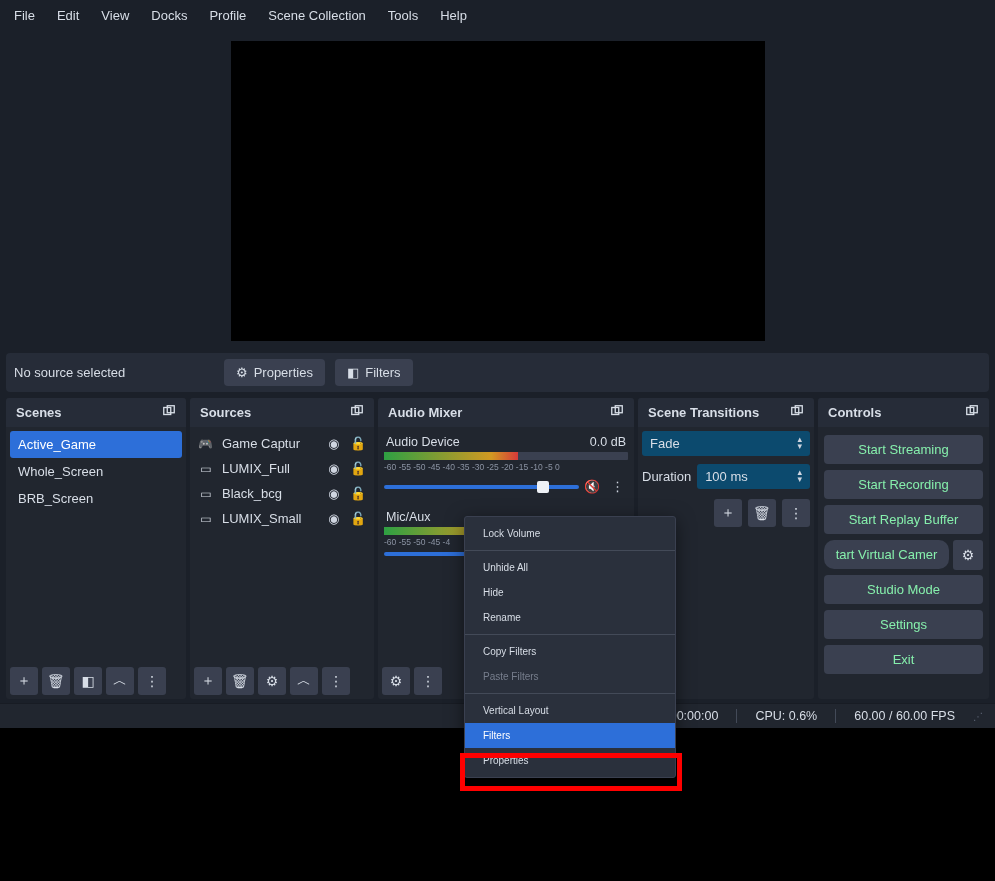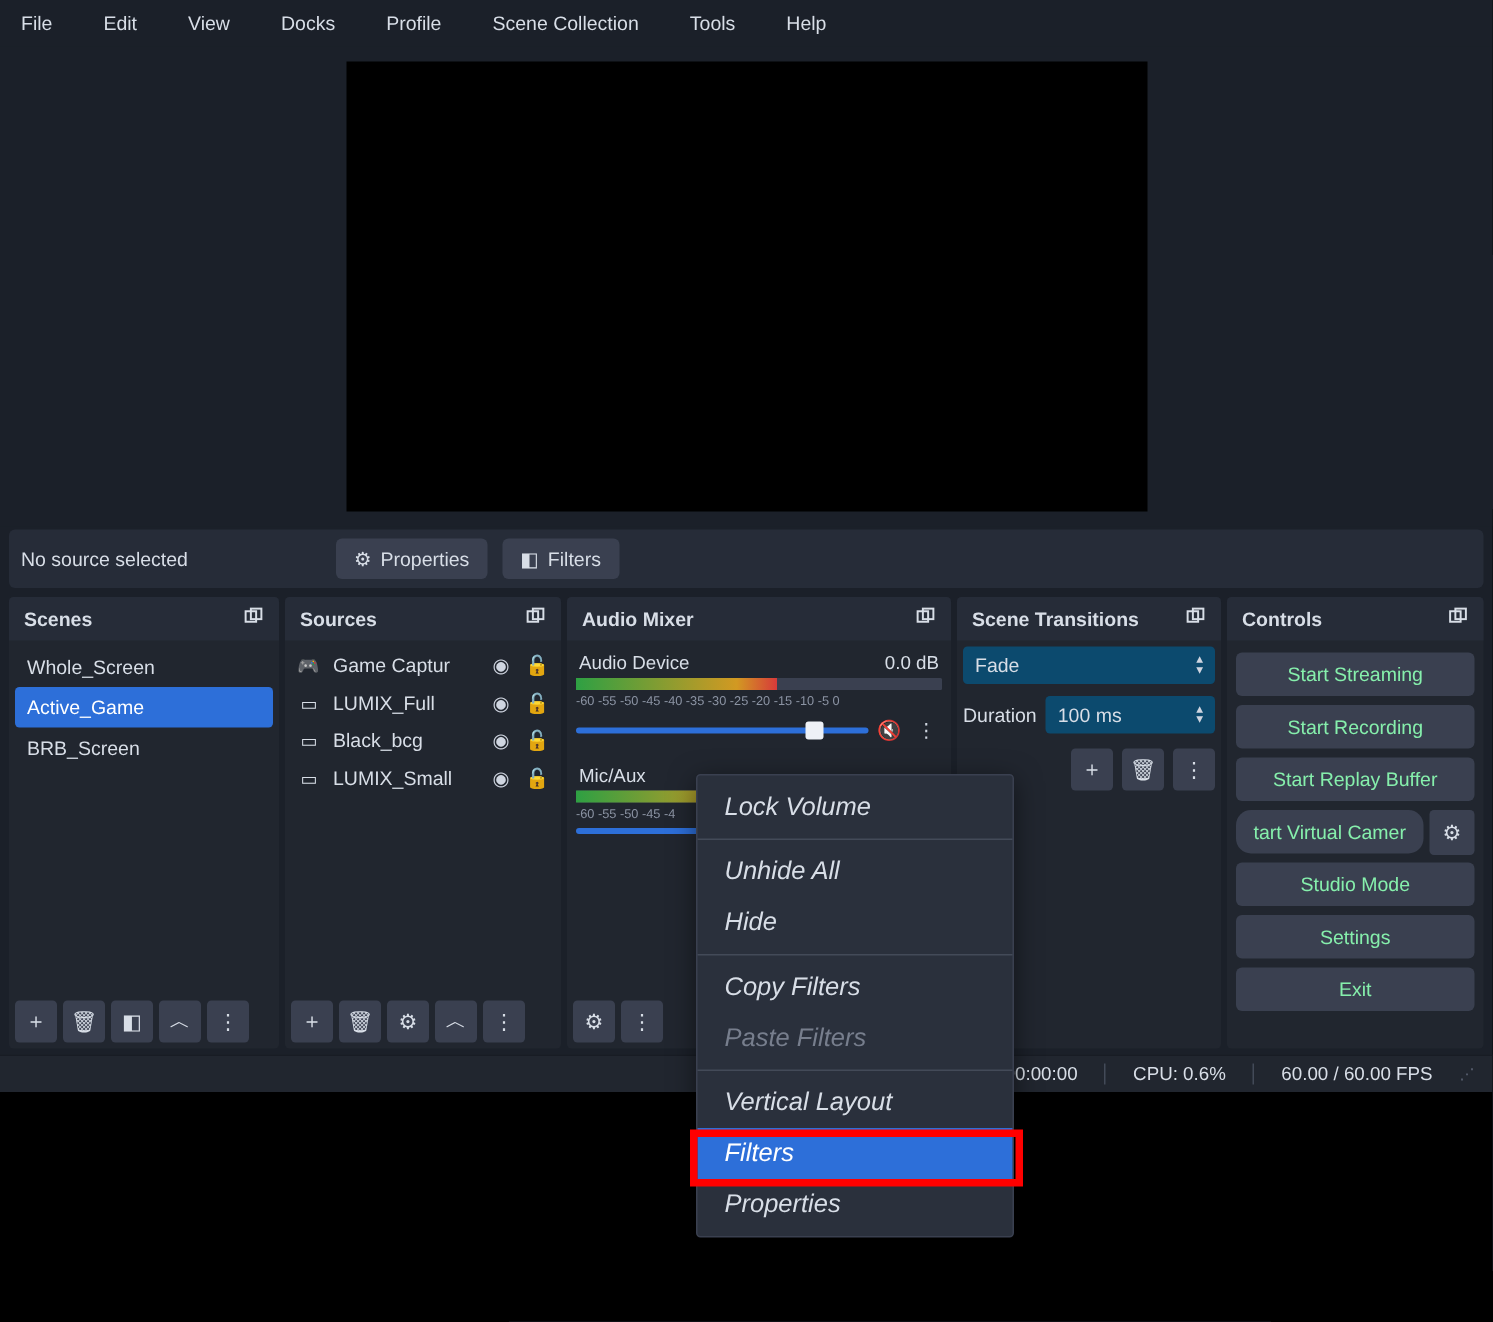"File" .menubar { gap: 14px -> 2px }
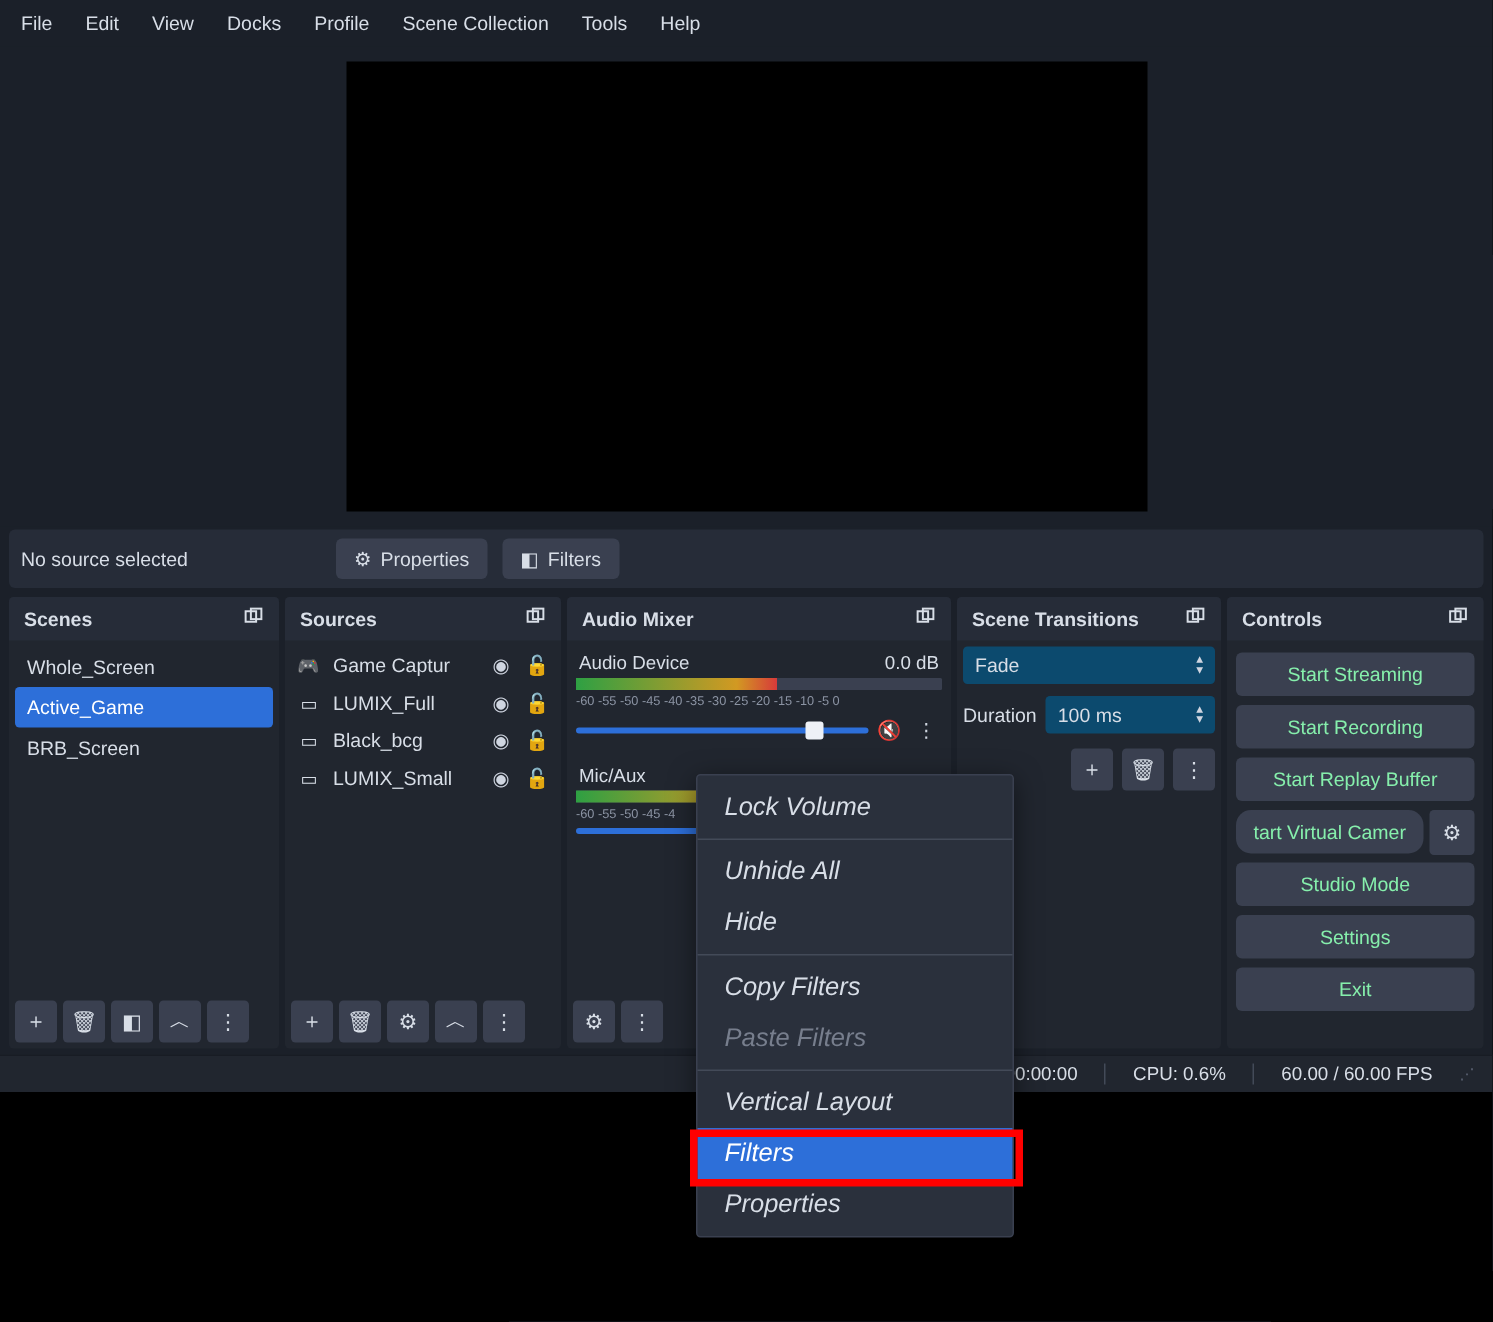"Whole_Screen" div.list-item { order: before "Active_Game" -> after "Active_Game" }
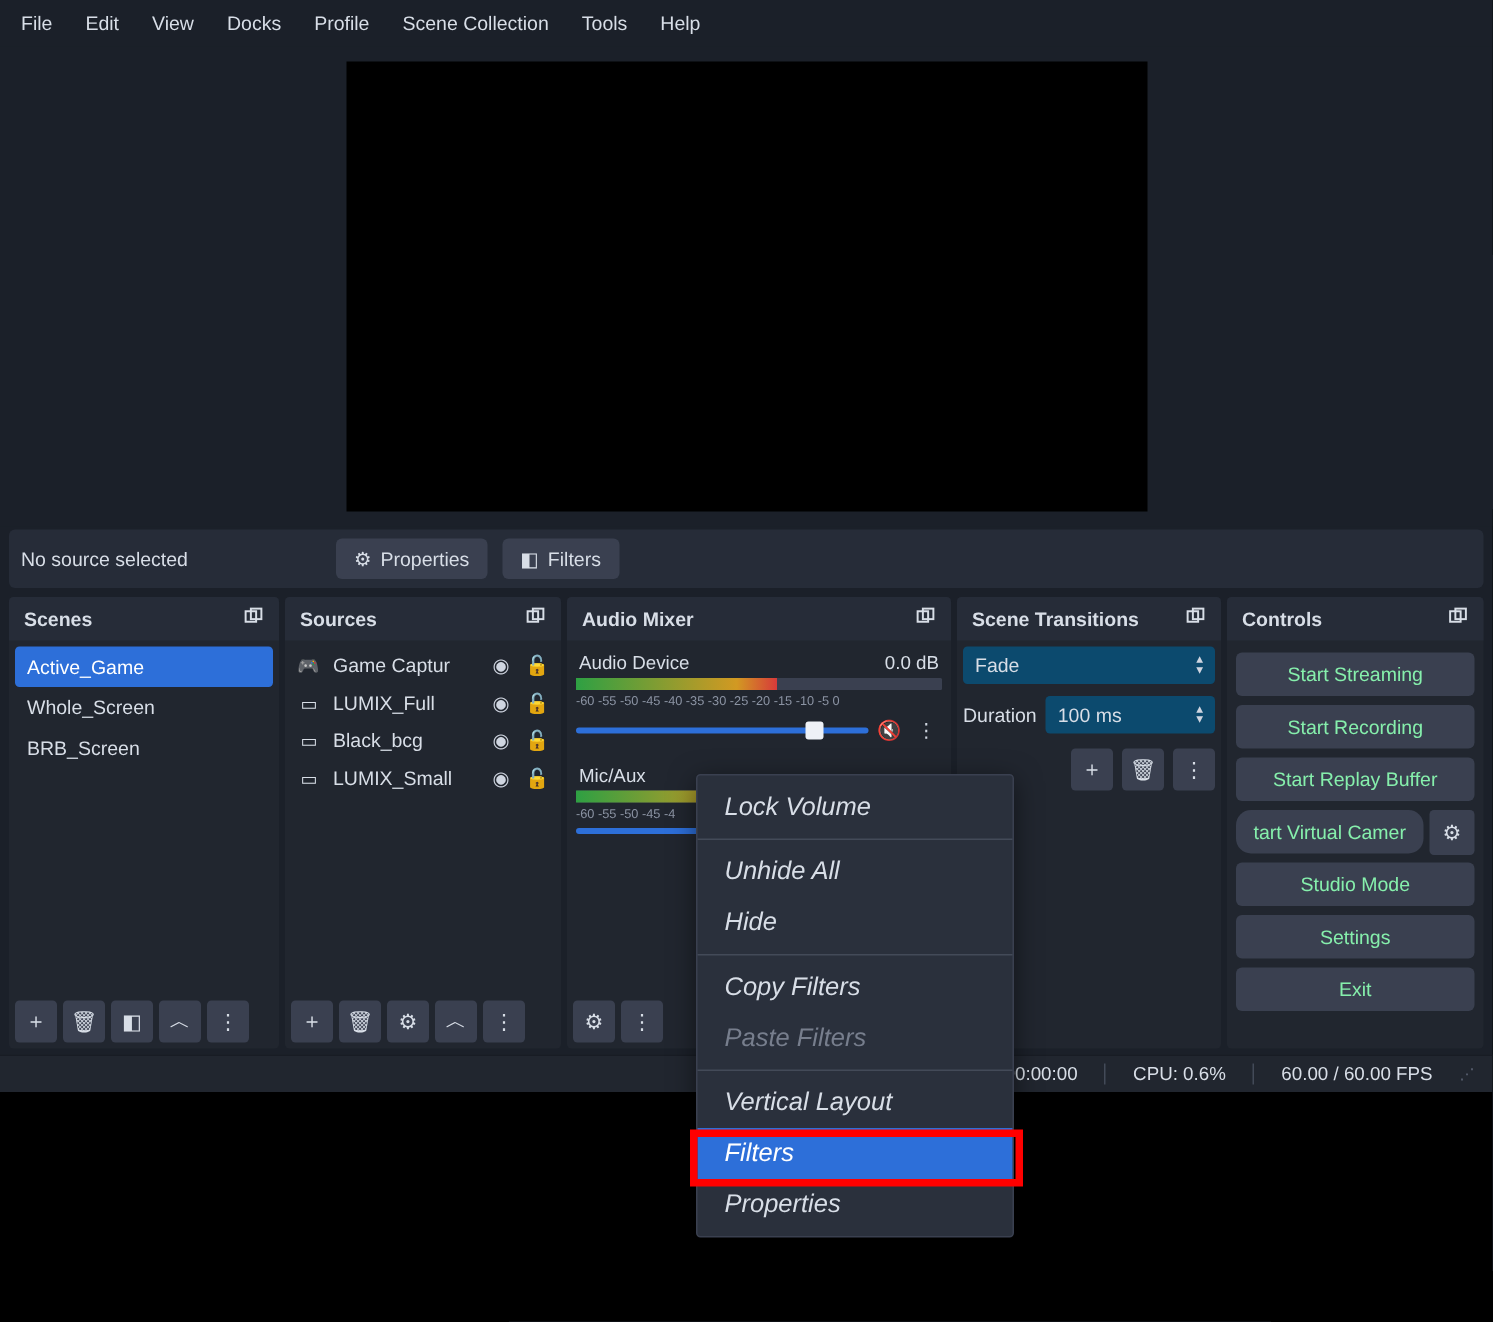"Lock Volume" .ctx-item { font-size: 17px -> 10px; font-style: italic -> none }
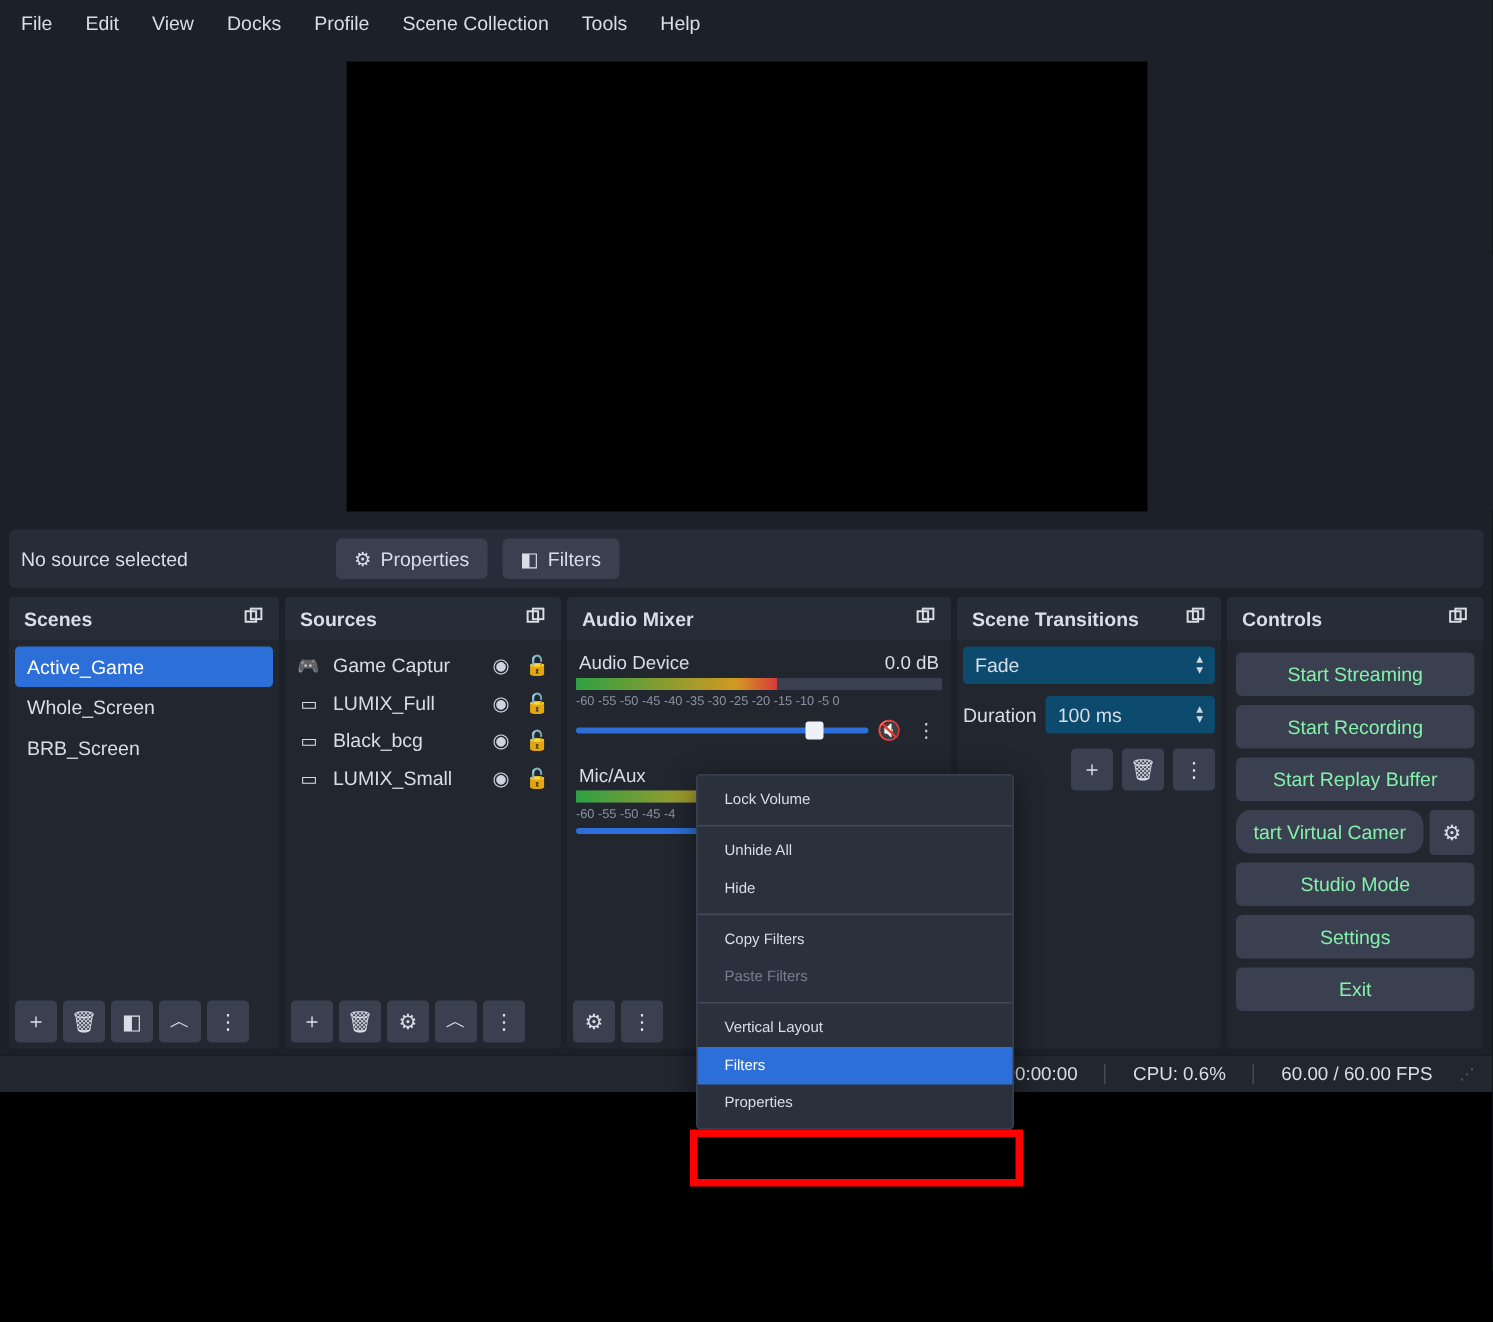"Rename" div.ctx-item { html: none -> <div>Rename</div> }
